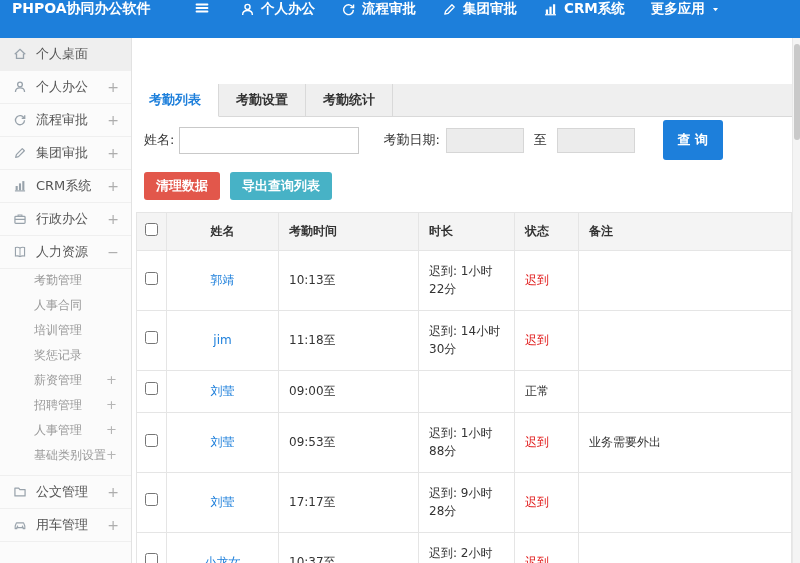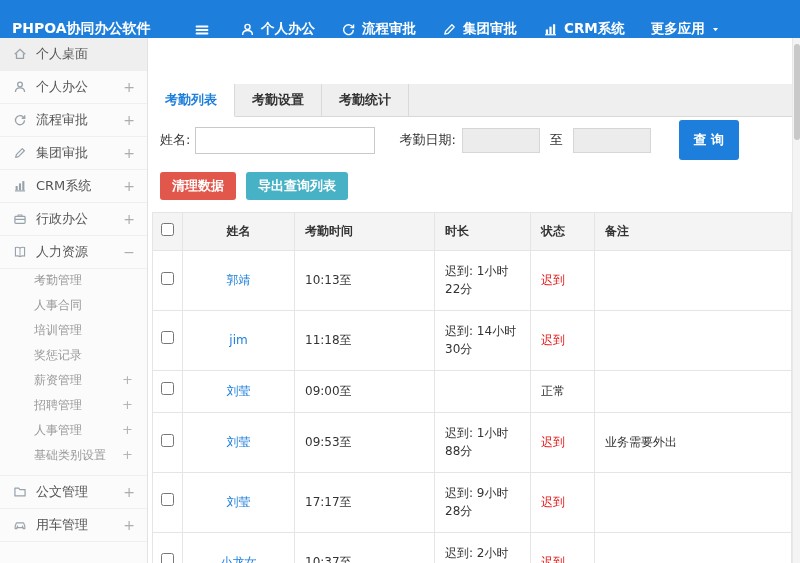"PHPOA协同办公软件" .topbar { align-items: flex-end -> flex-start }
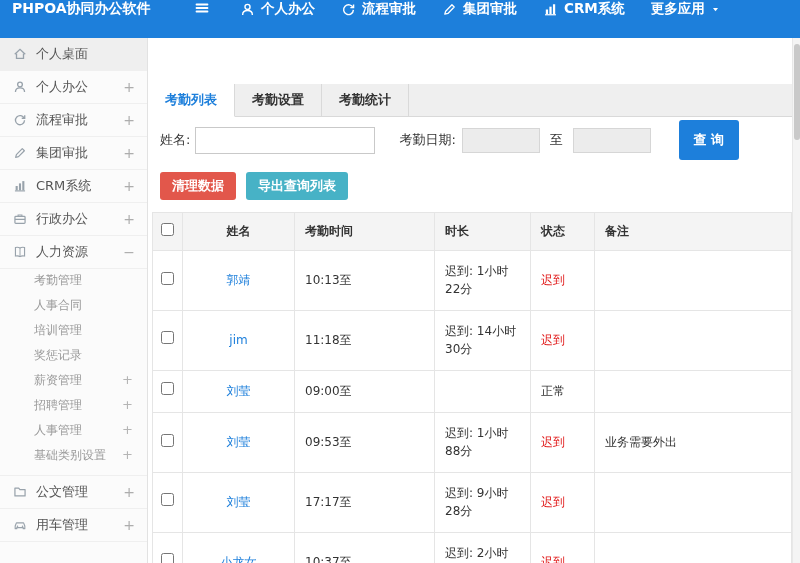"个人桌面" .sidebar { width: 148px -> 132px }
